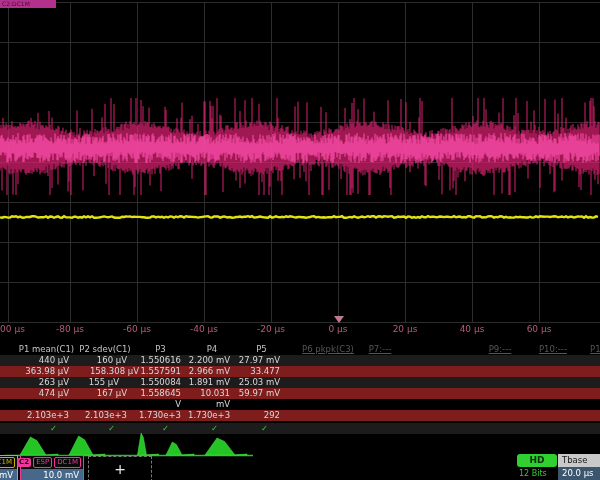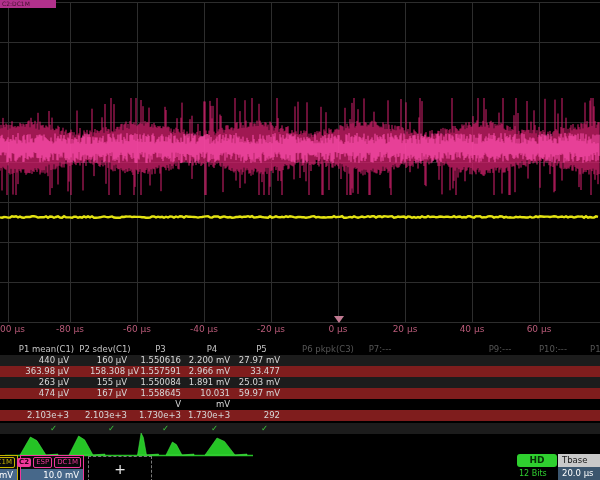"P6 pkpk(C3)" .hdim { text-decoration: none -> underline }
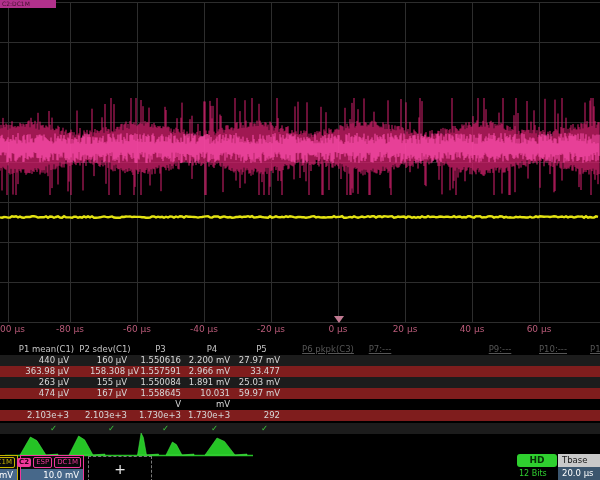"155 µV" span.vcell { left: 77px -> 69px }
